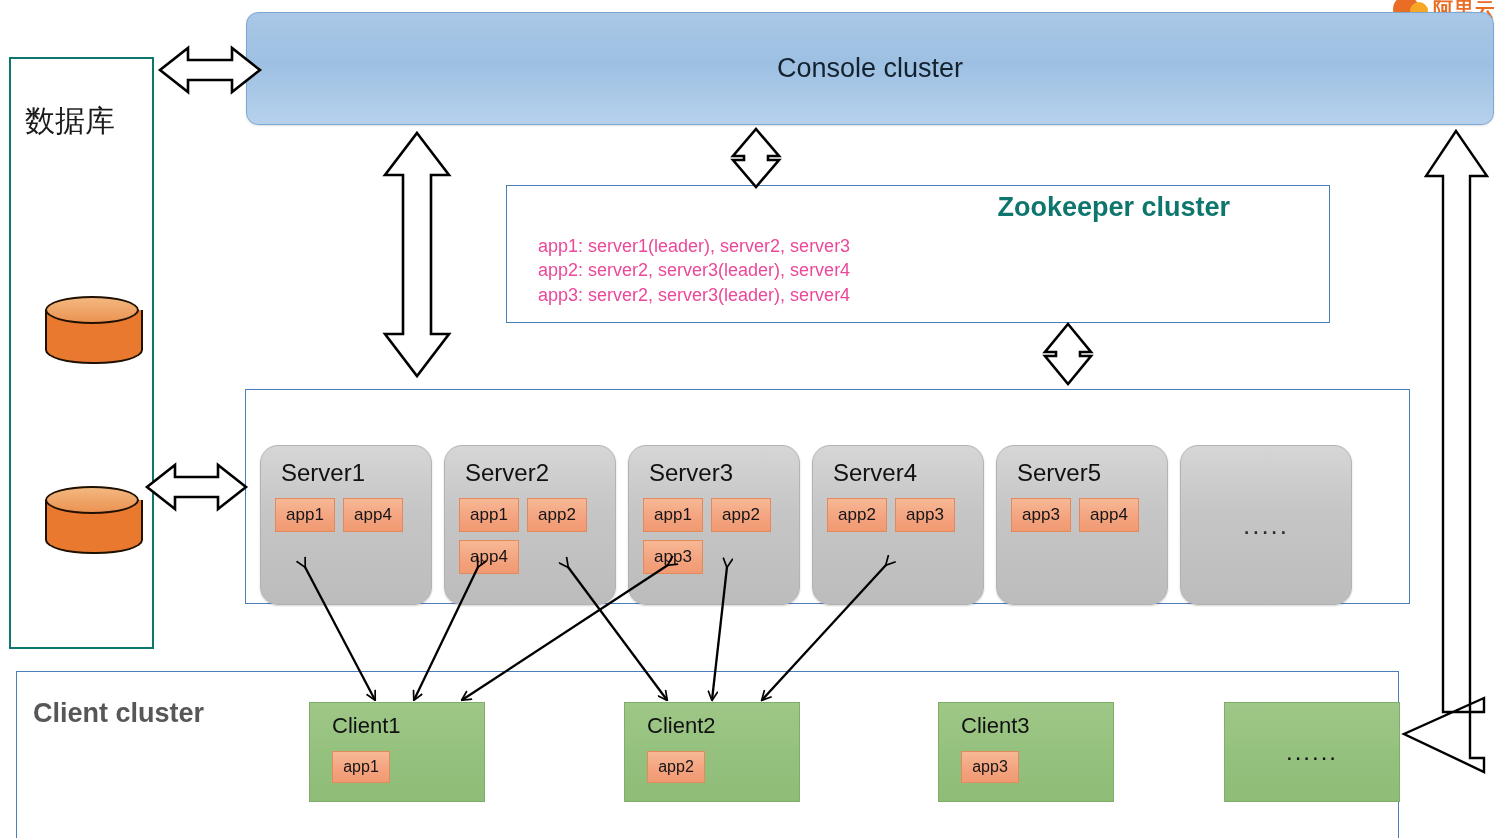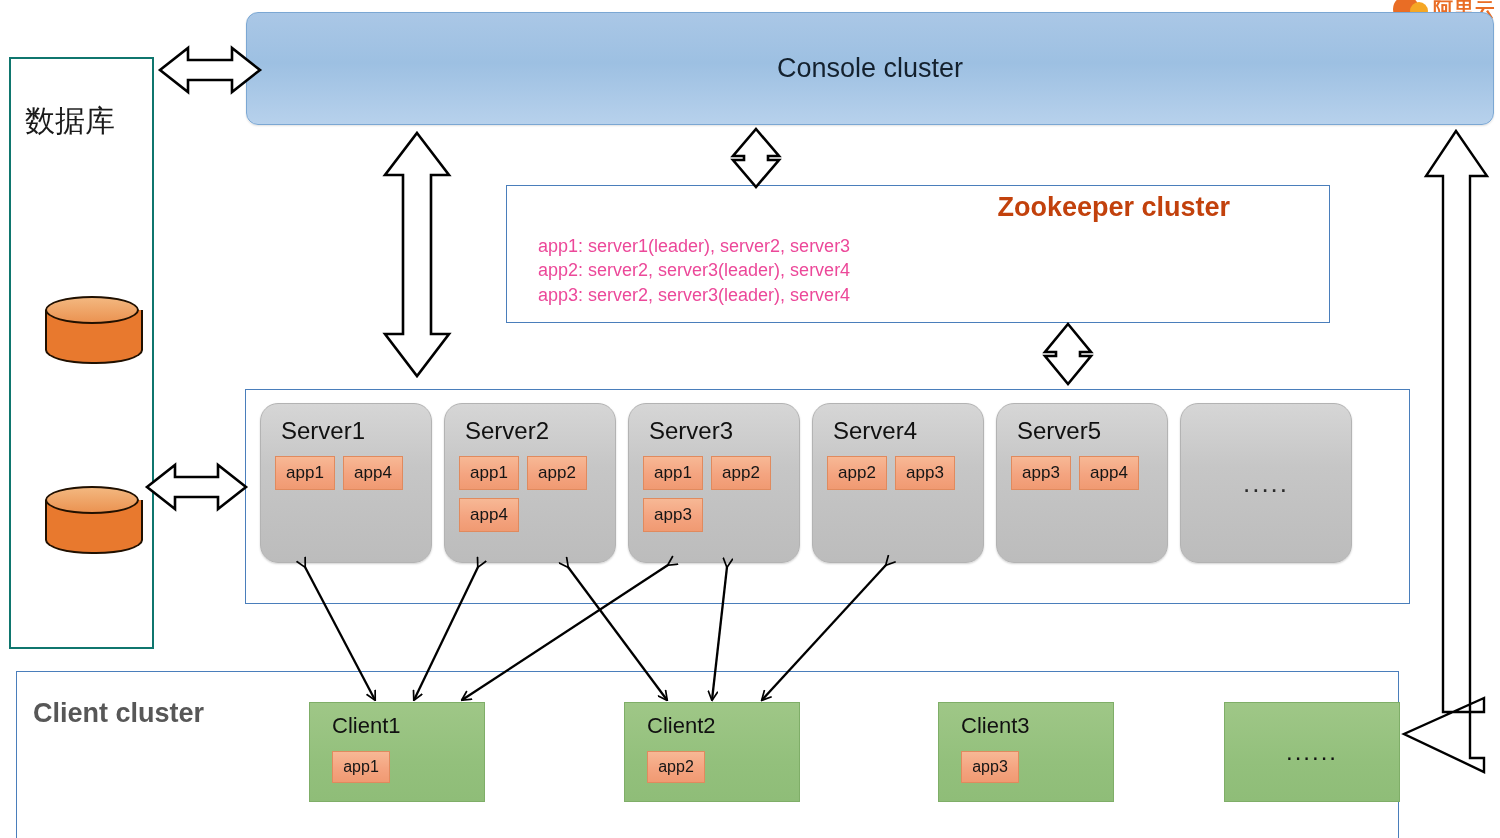"Zookeeper cluster" .zk-title { color: #c2410c -> #0f766e }
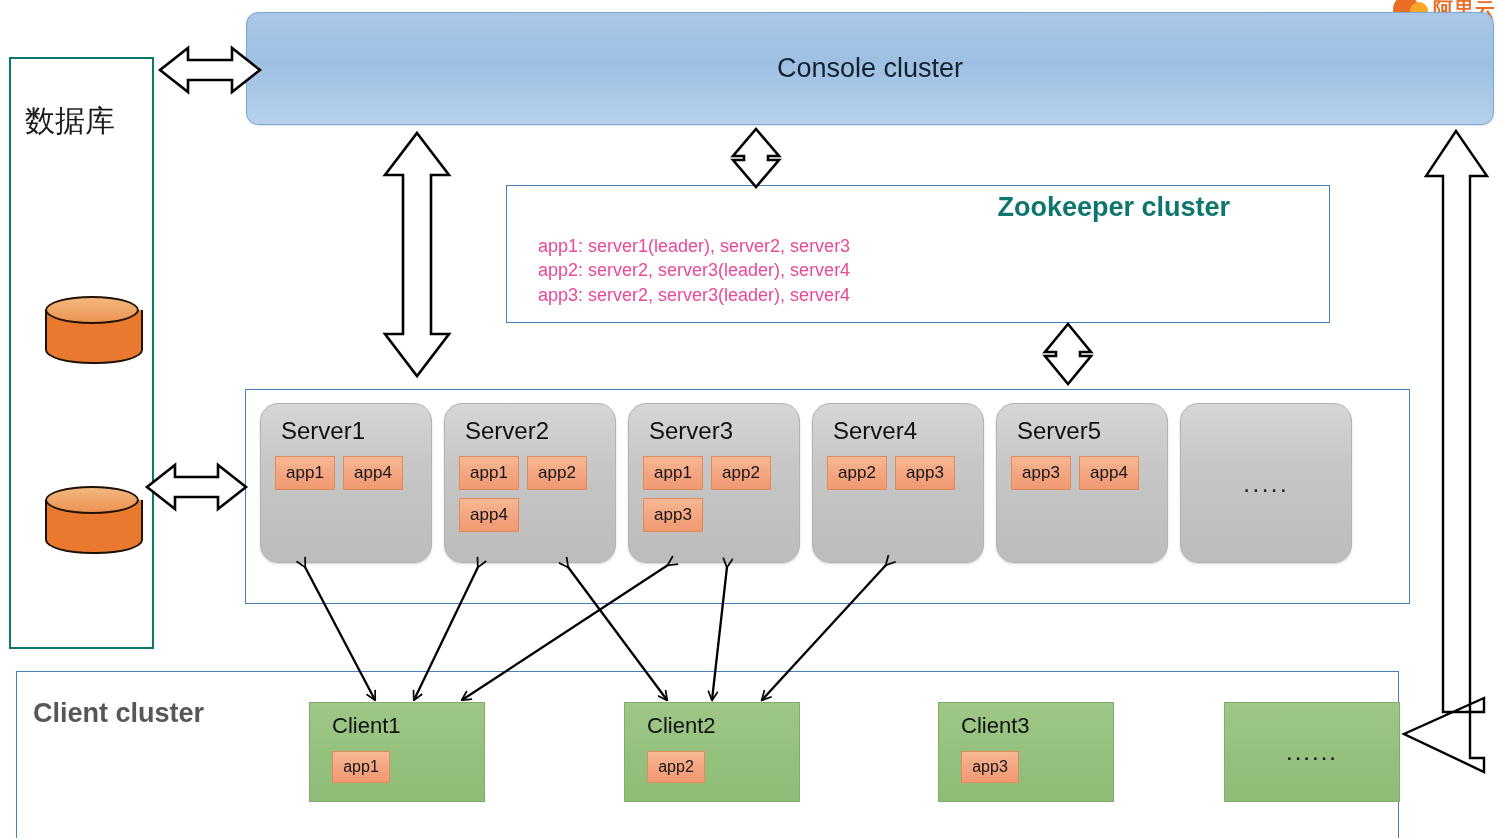"Server1" .server { margin-top: none -> 42px }
